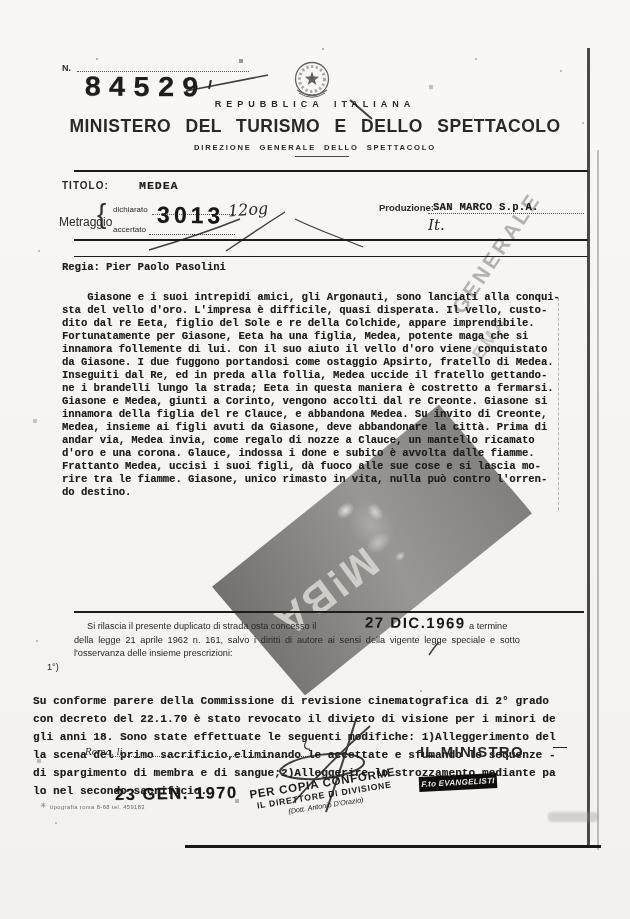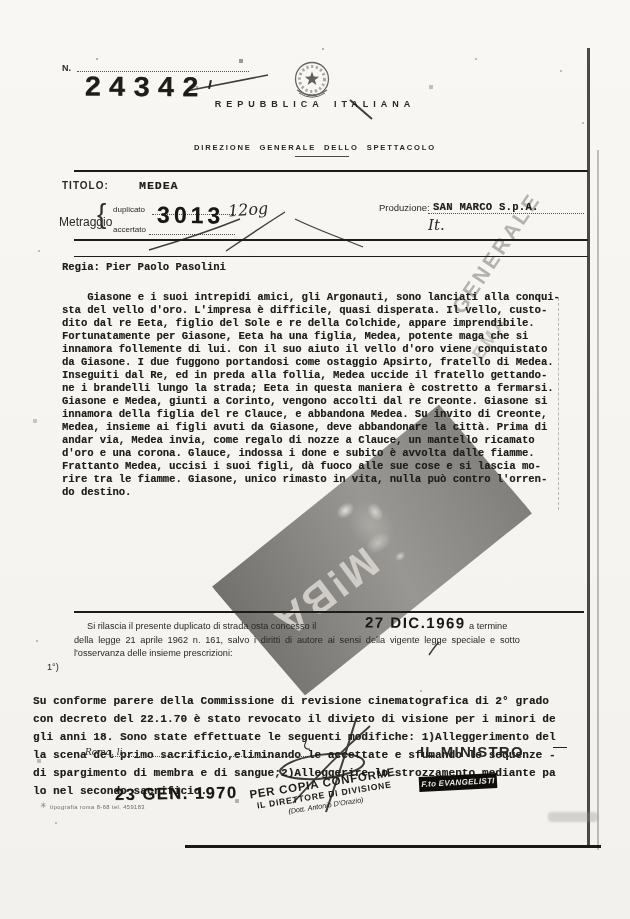"24342" div.abs { text: 24342 -> 84529 }
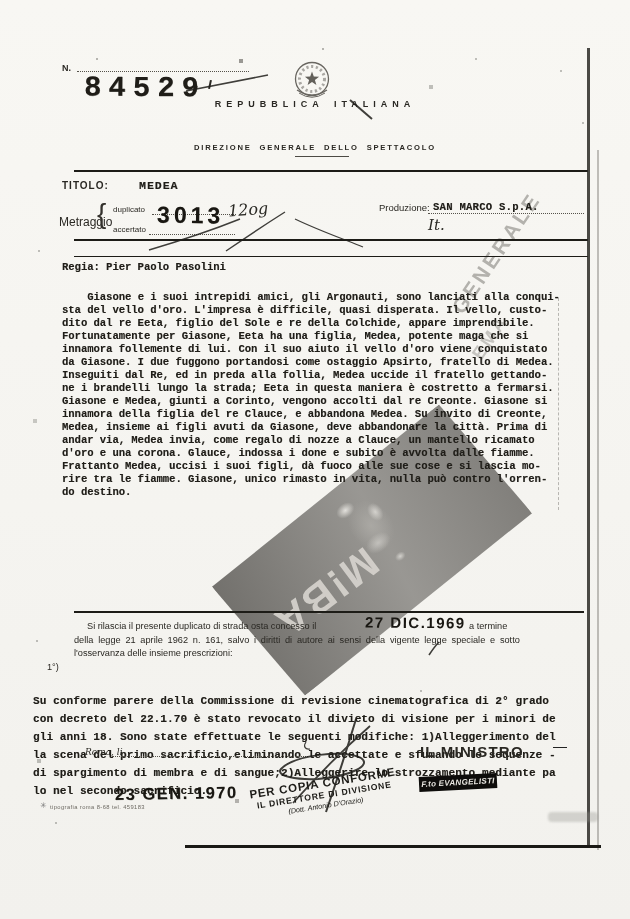"MINISTERO DEL TURISMO E DELLO" div.abs { html: none -> <div>MINISTERO DEL TURISMO E DELLO SPETTACOLO</div> }
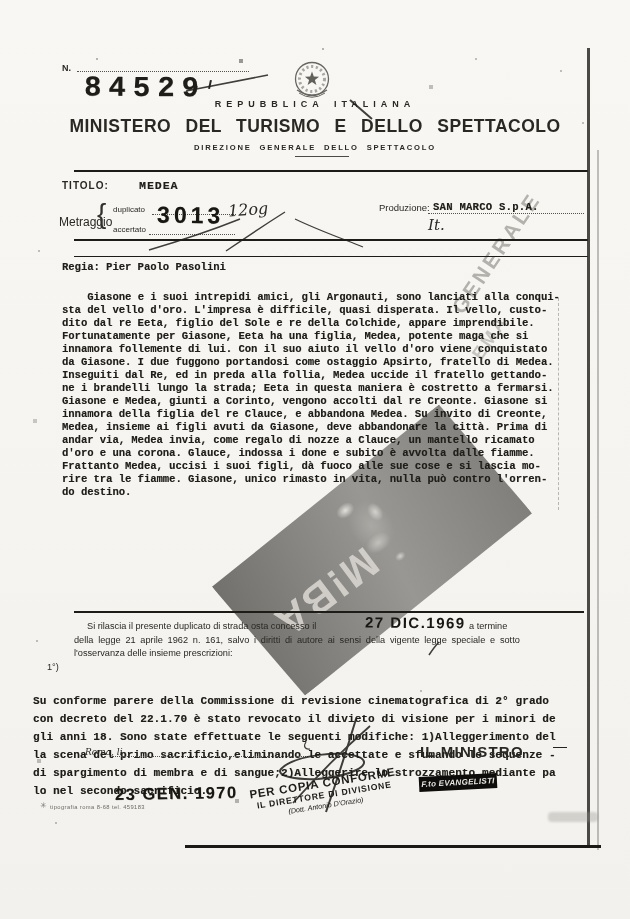"duplicato" div.abs { text: duplicato -> dichiarato }
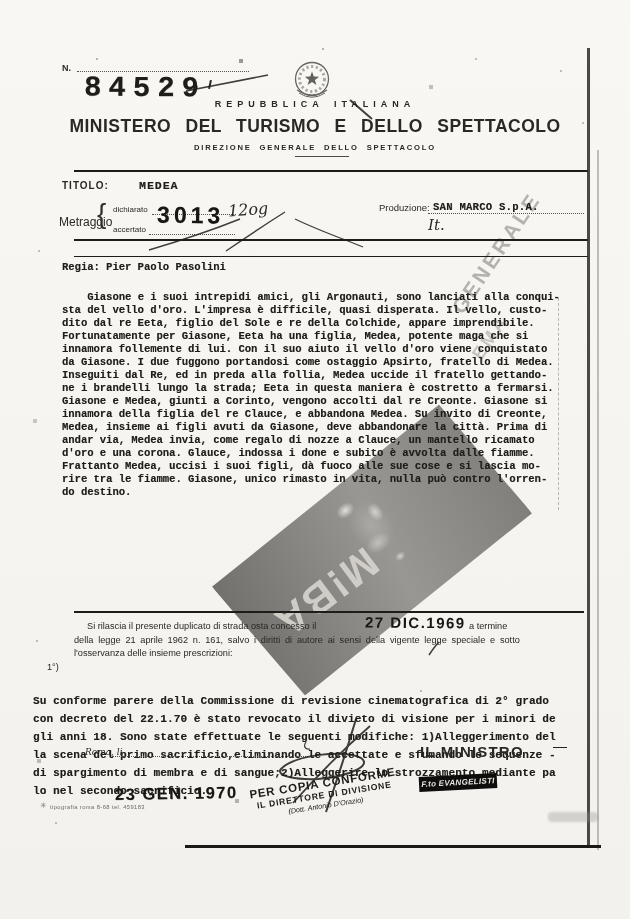"Produzione:" div.abs { font-weight: 400 -> 700 }
